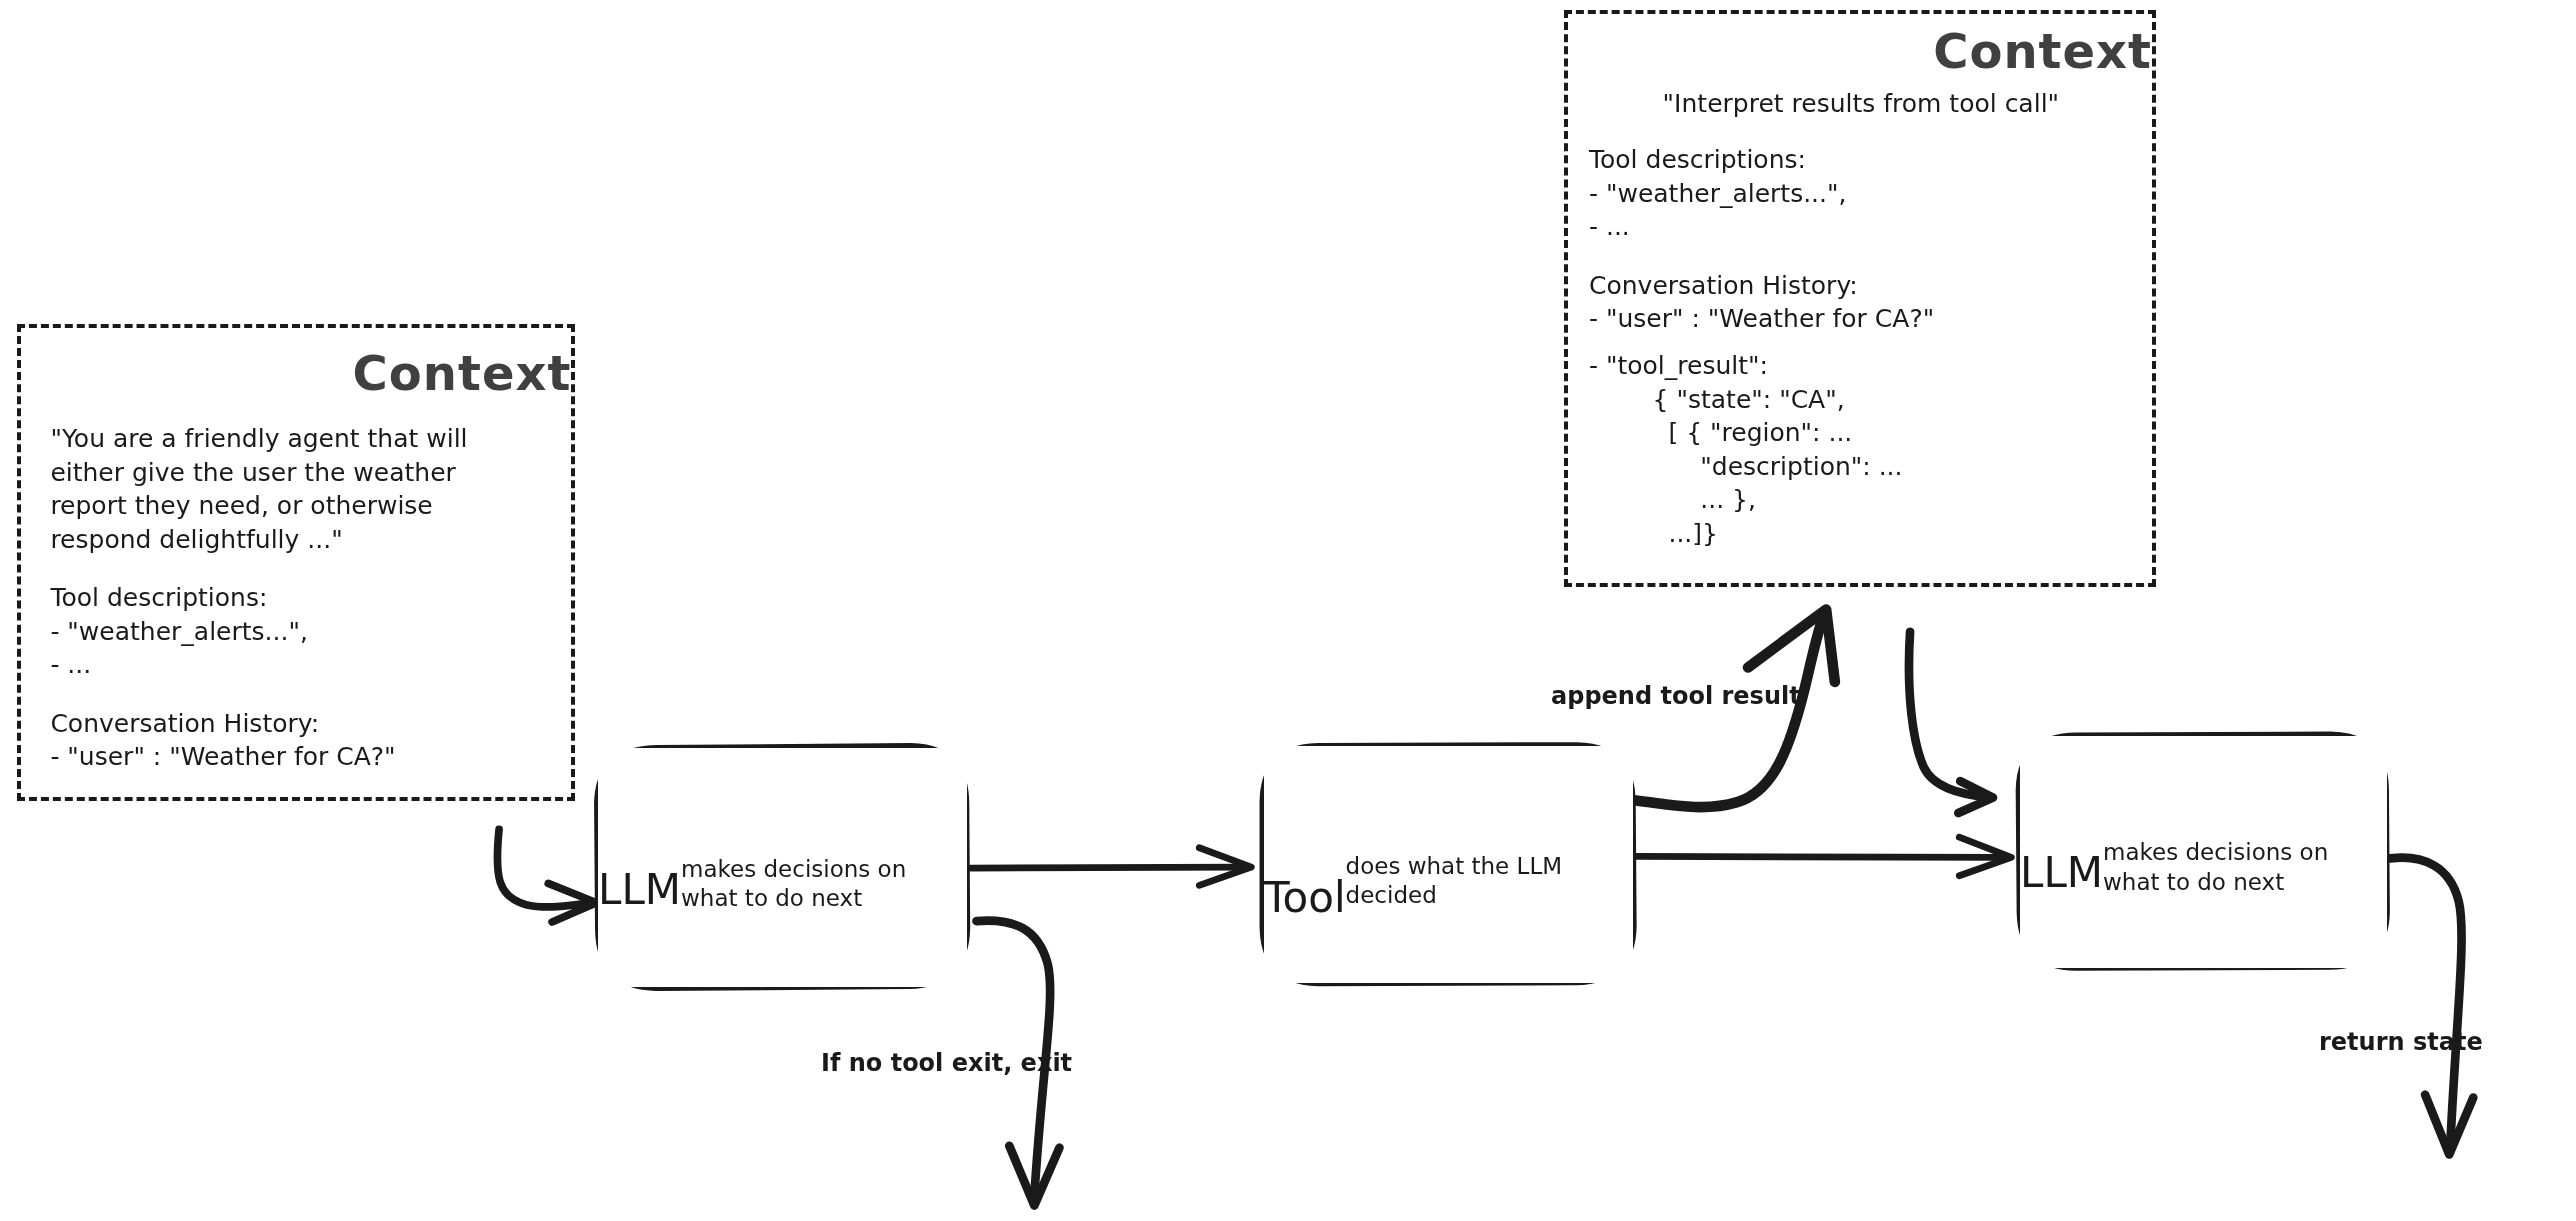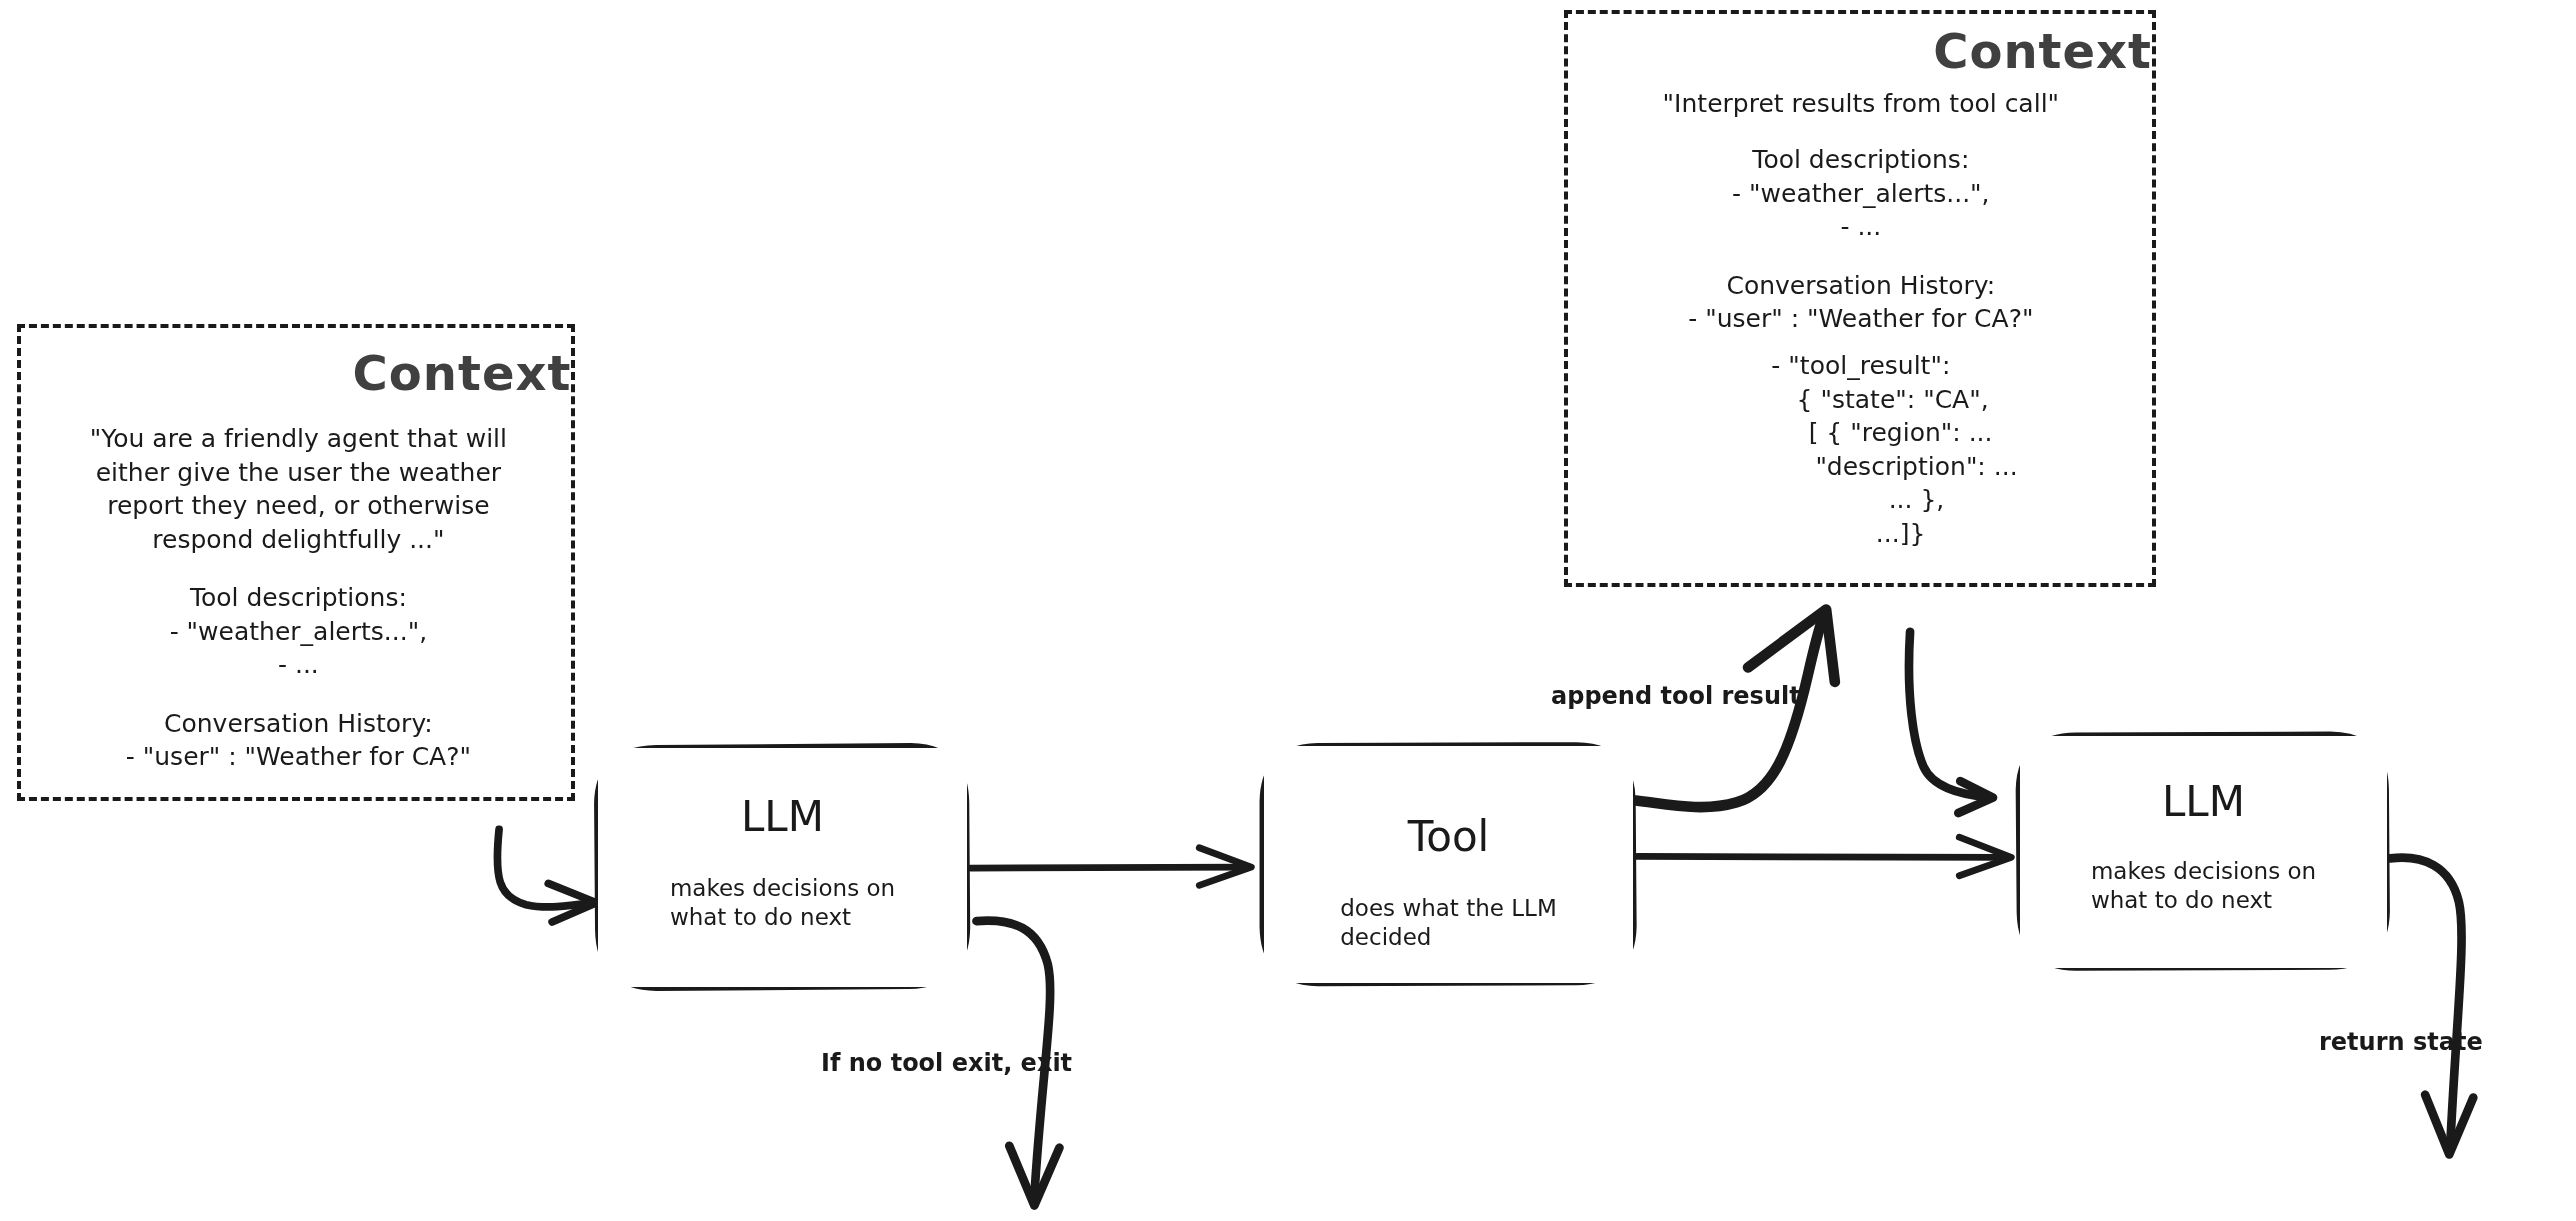"Tool descriptions:" .ctx-body { text-align: center -> none }
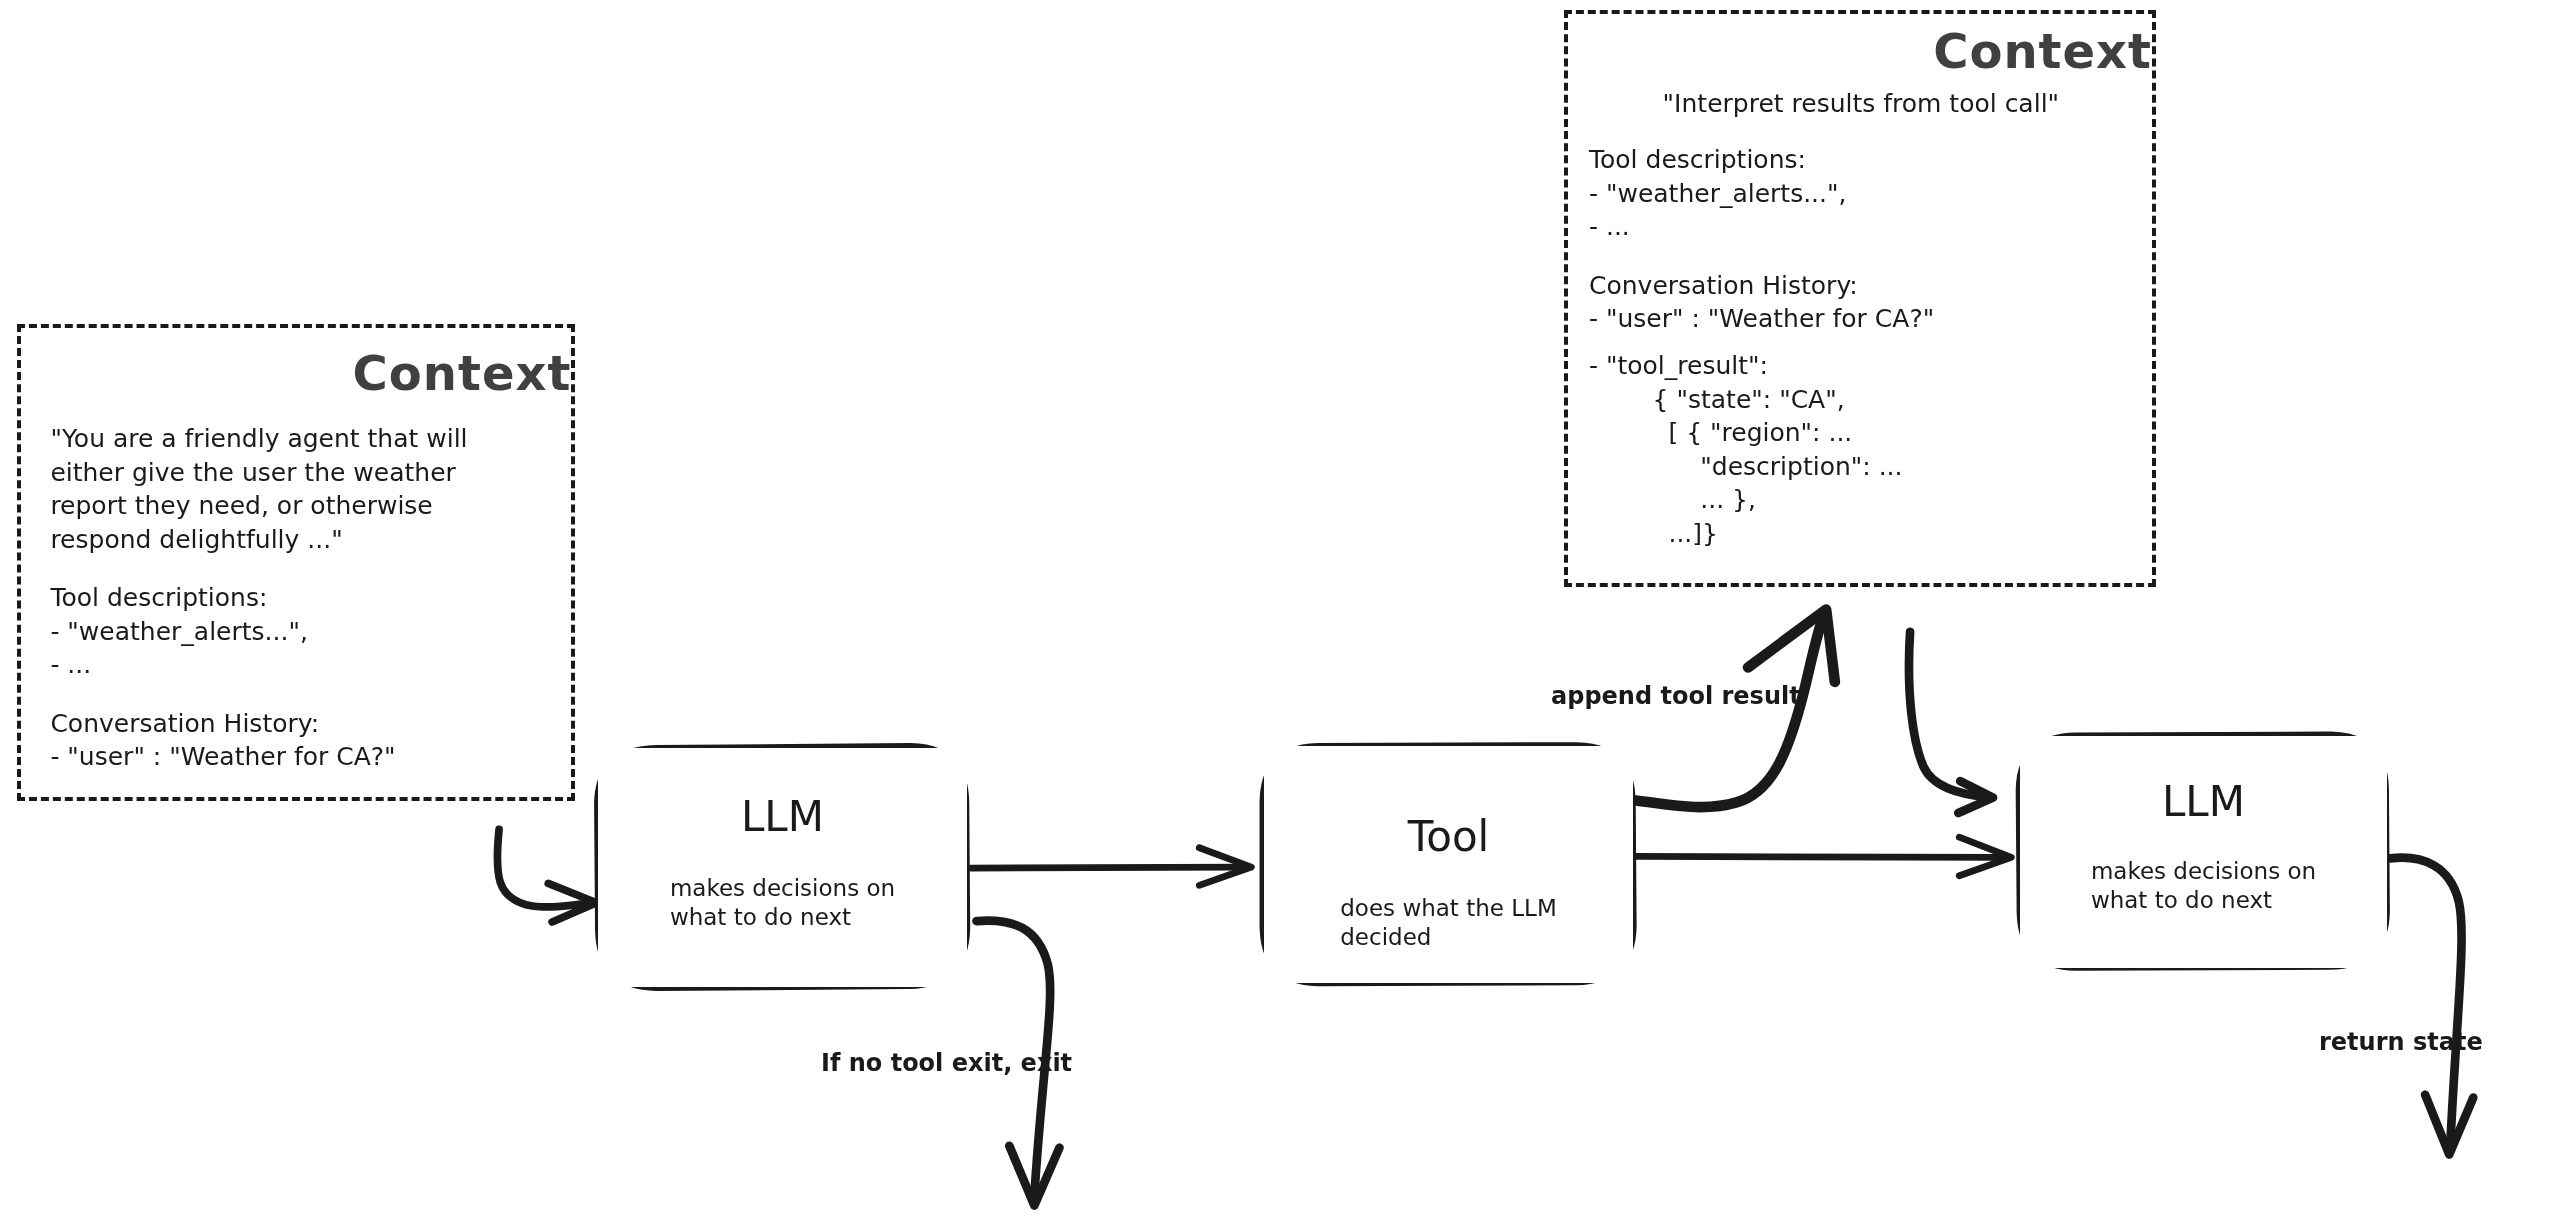"LLM" .node { flex-direction: column -> none }
